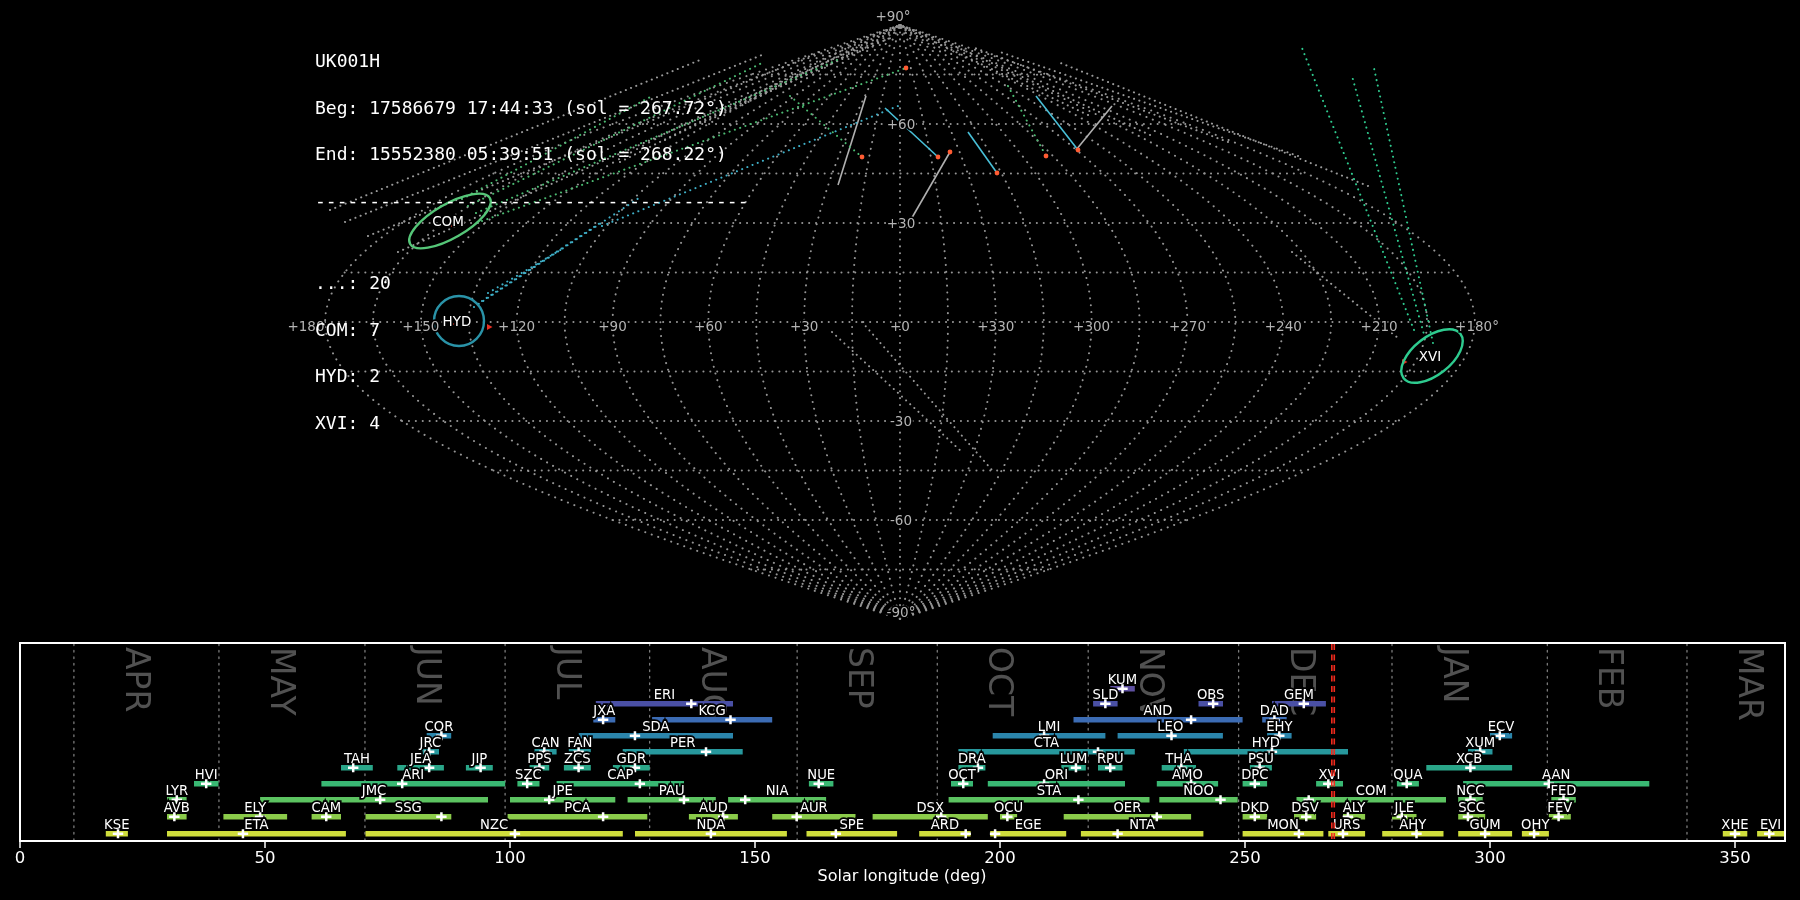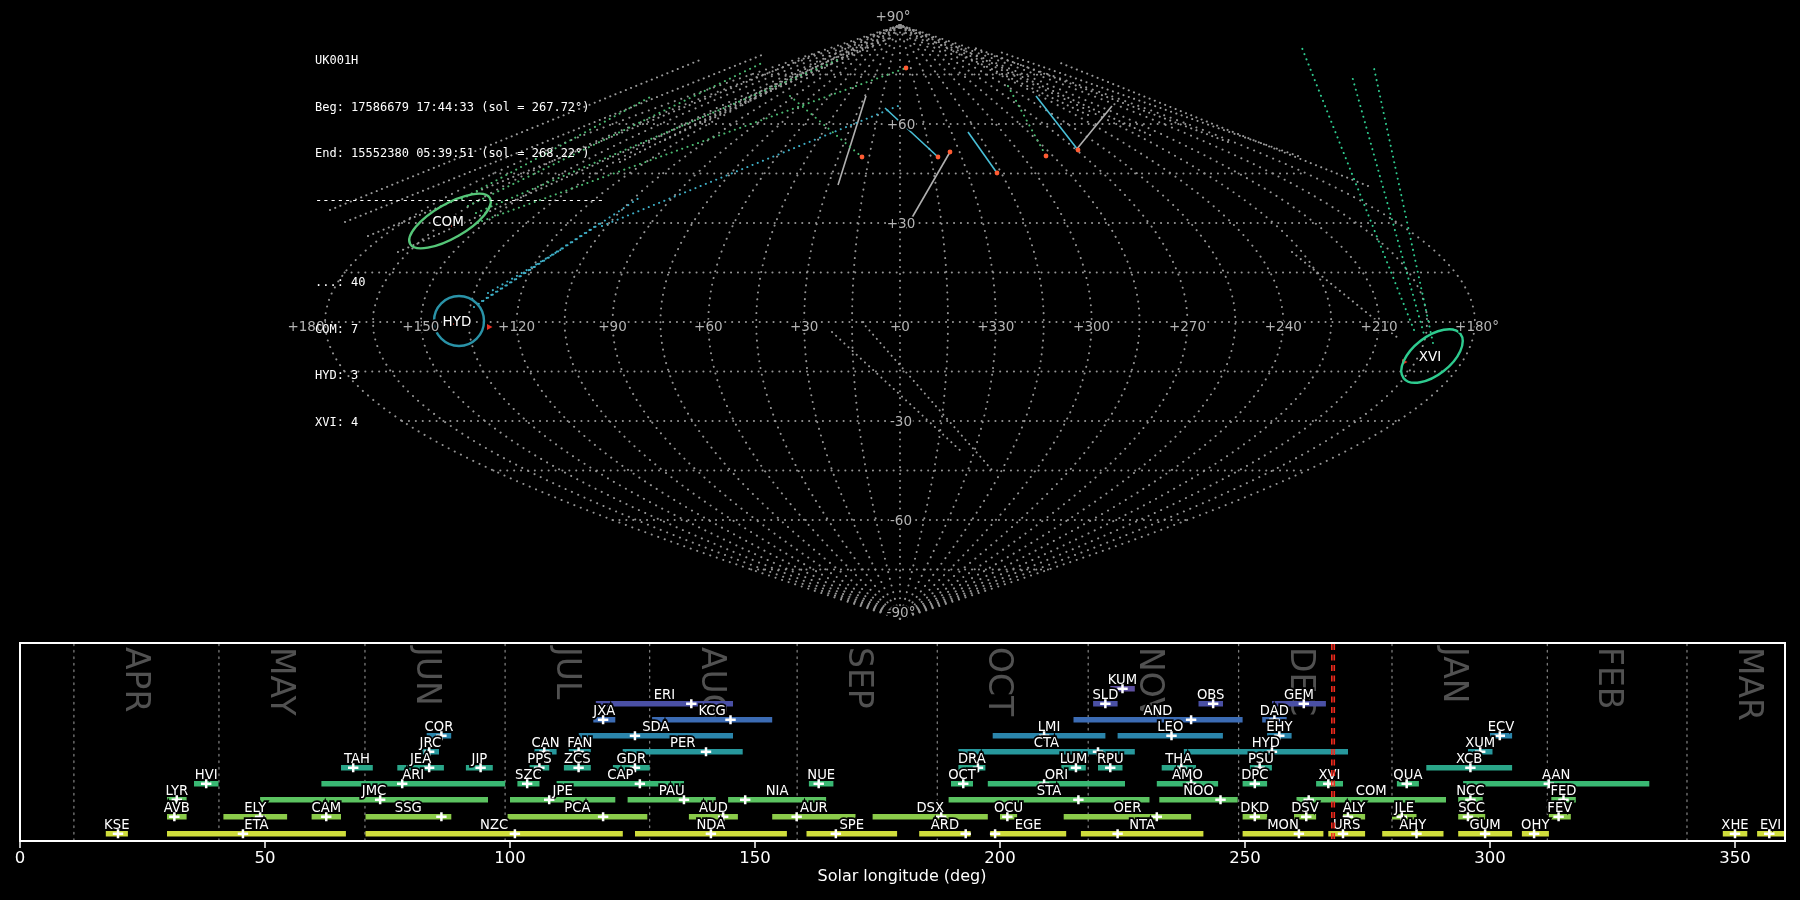"UK001H" .header { font-size: 12px -> 18px }
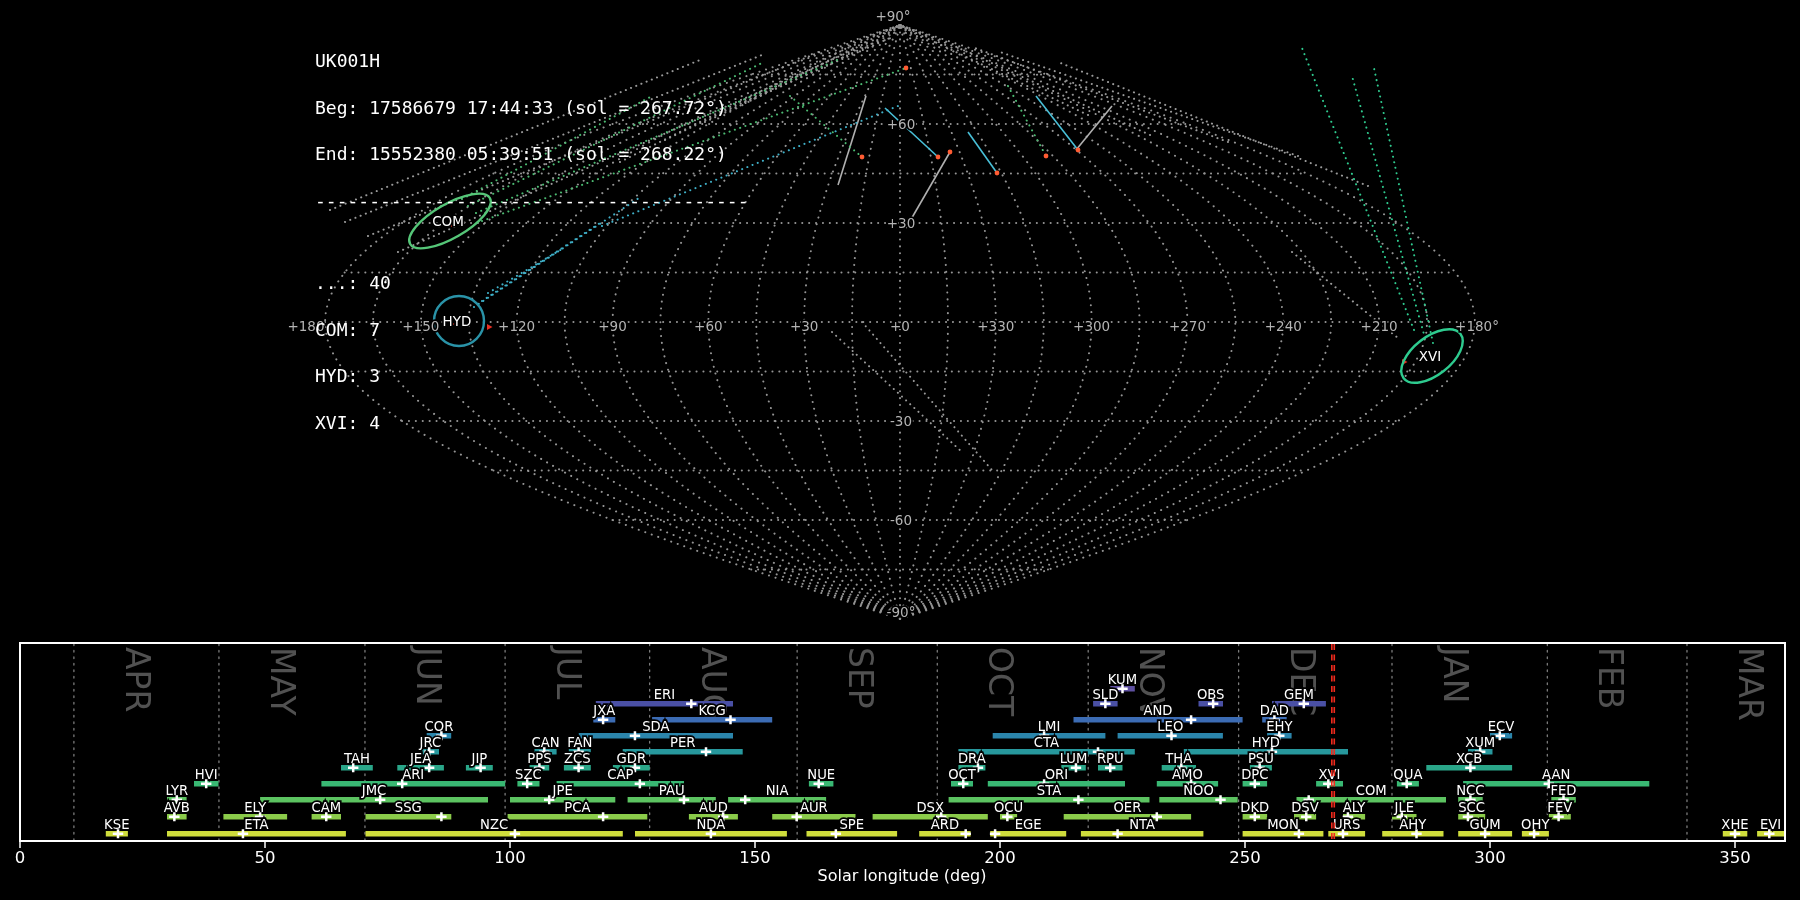"...: 40" div { text: 40 -> 20 }
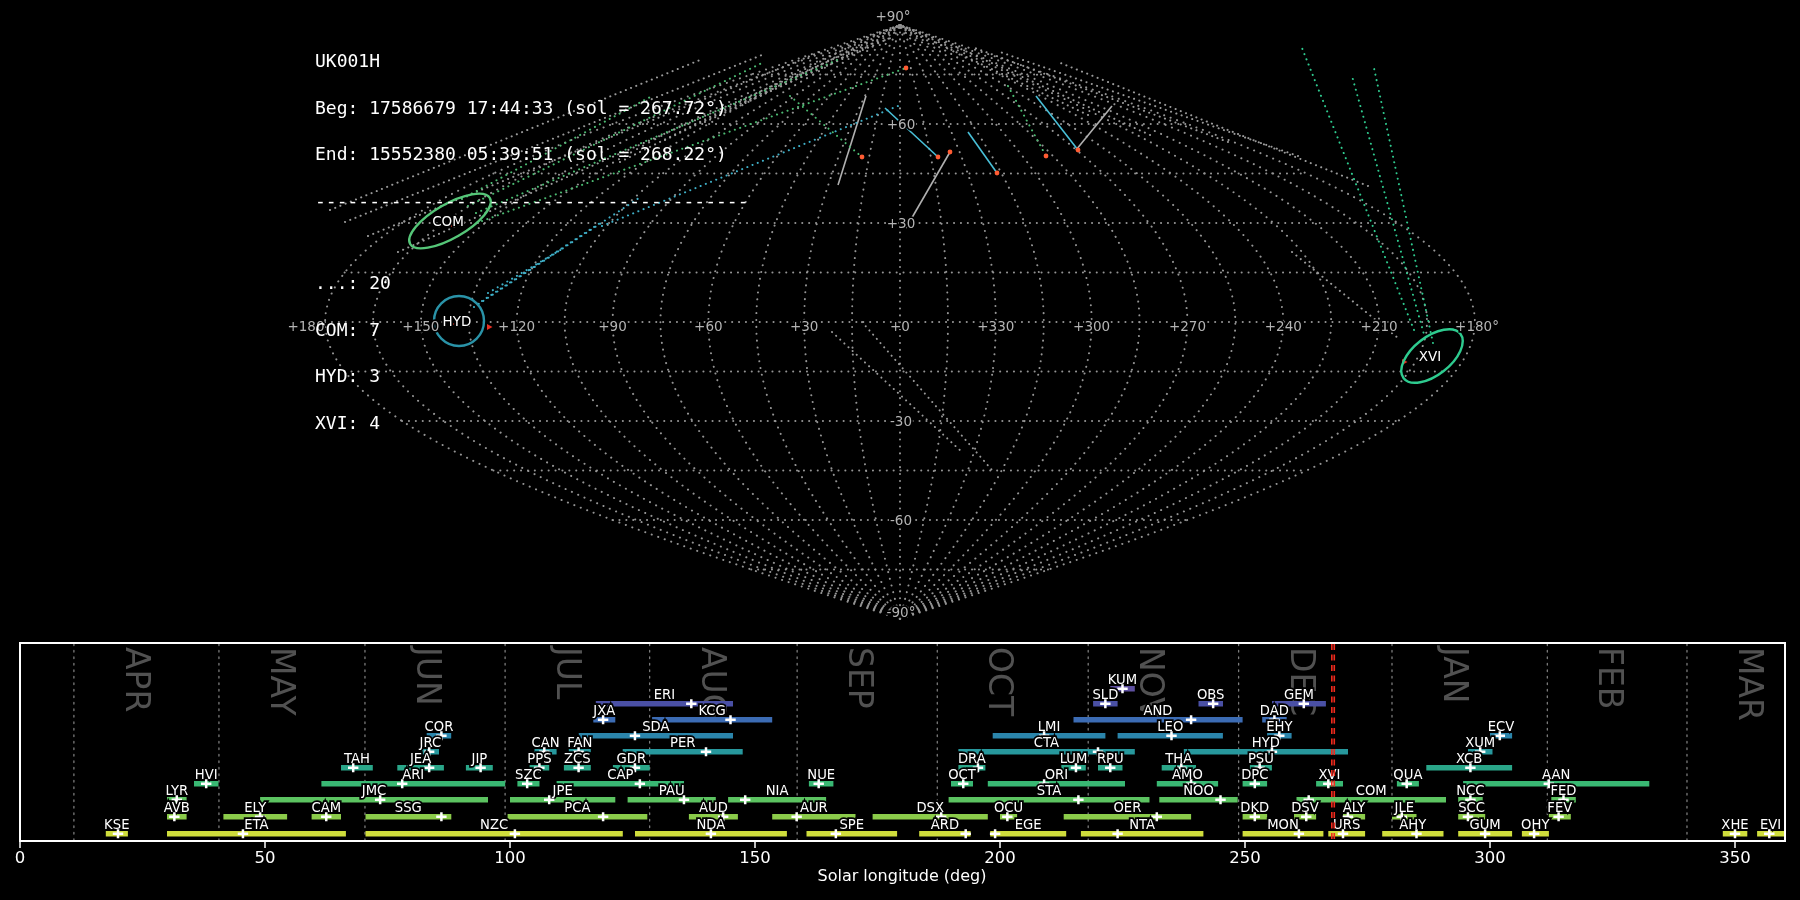"HYD: 3" div { text: 3 -> 2 }
